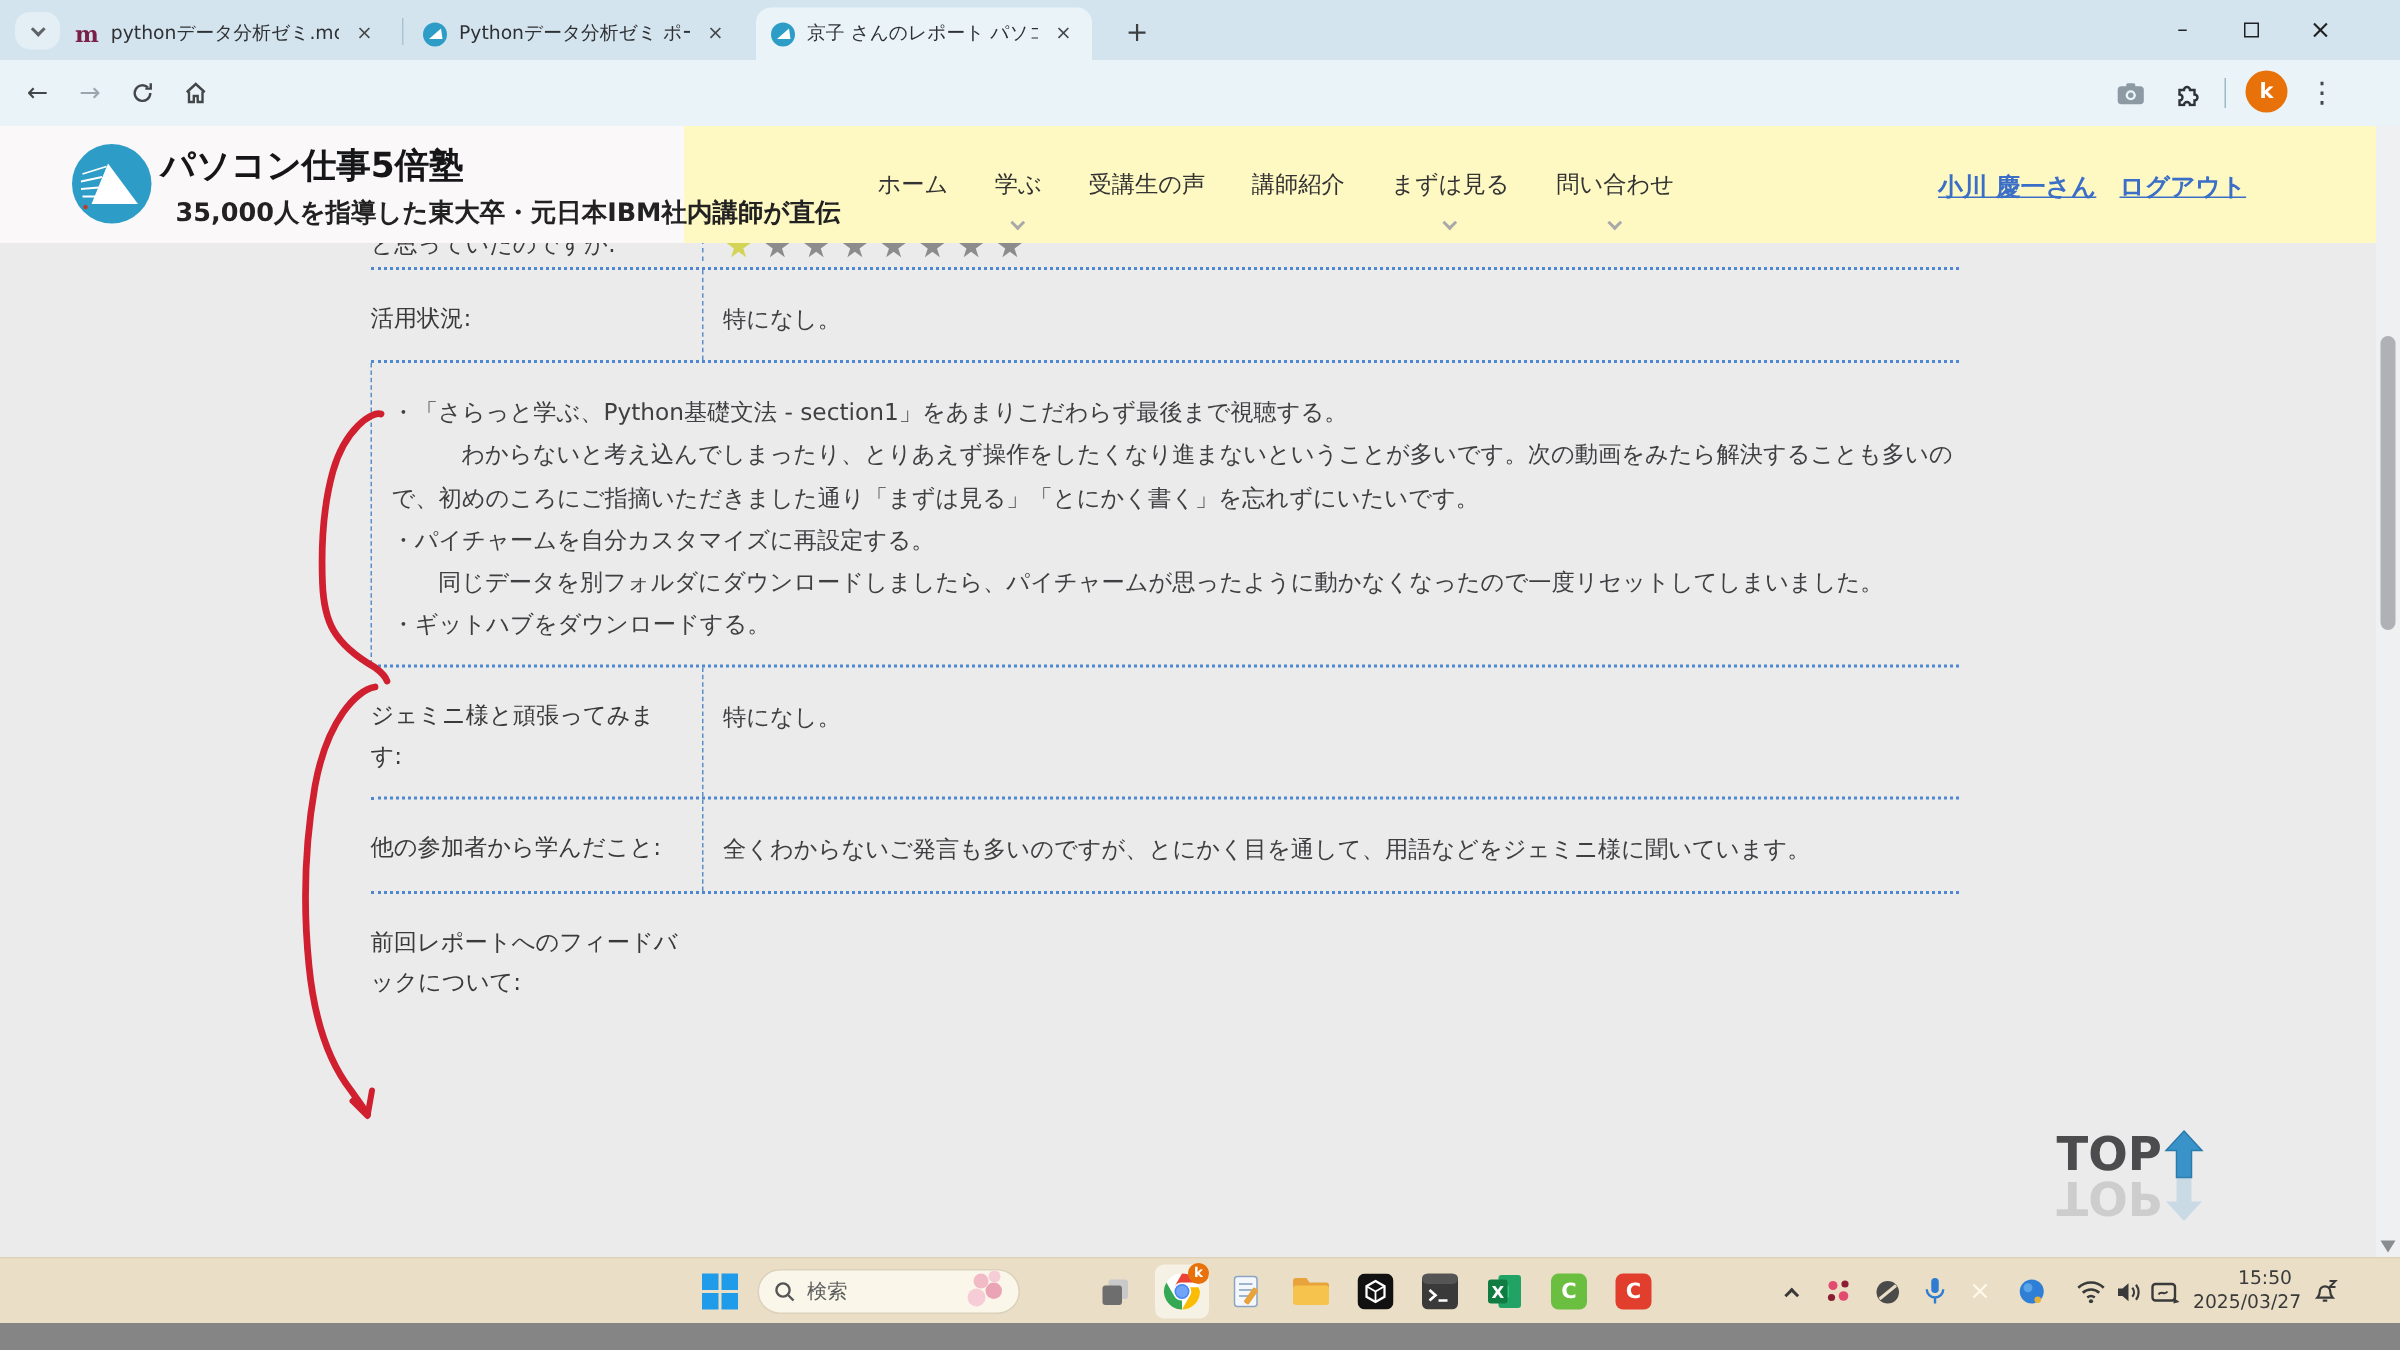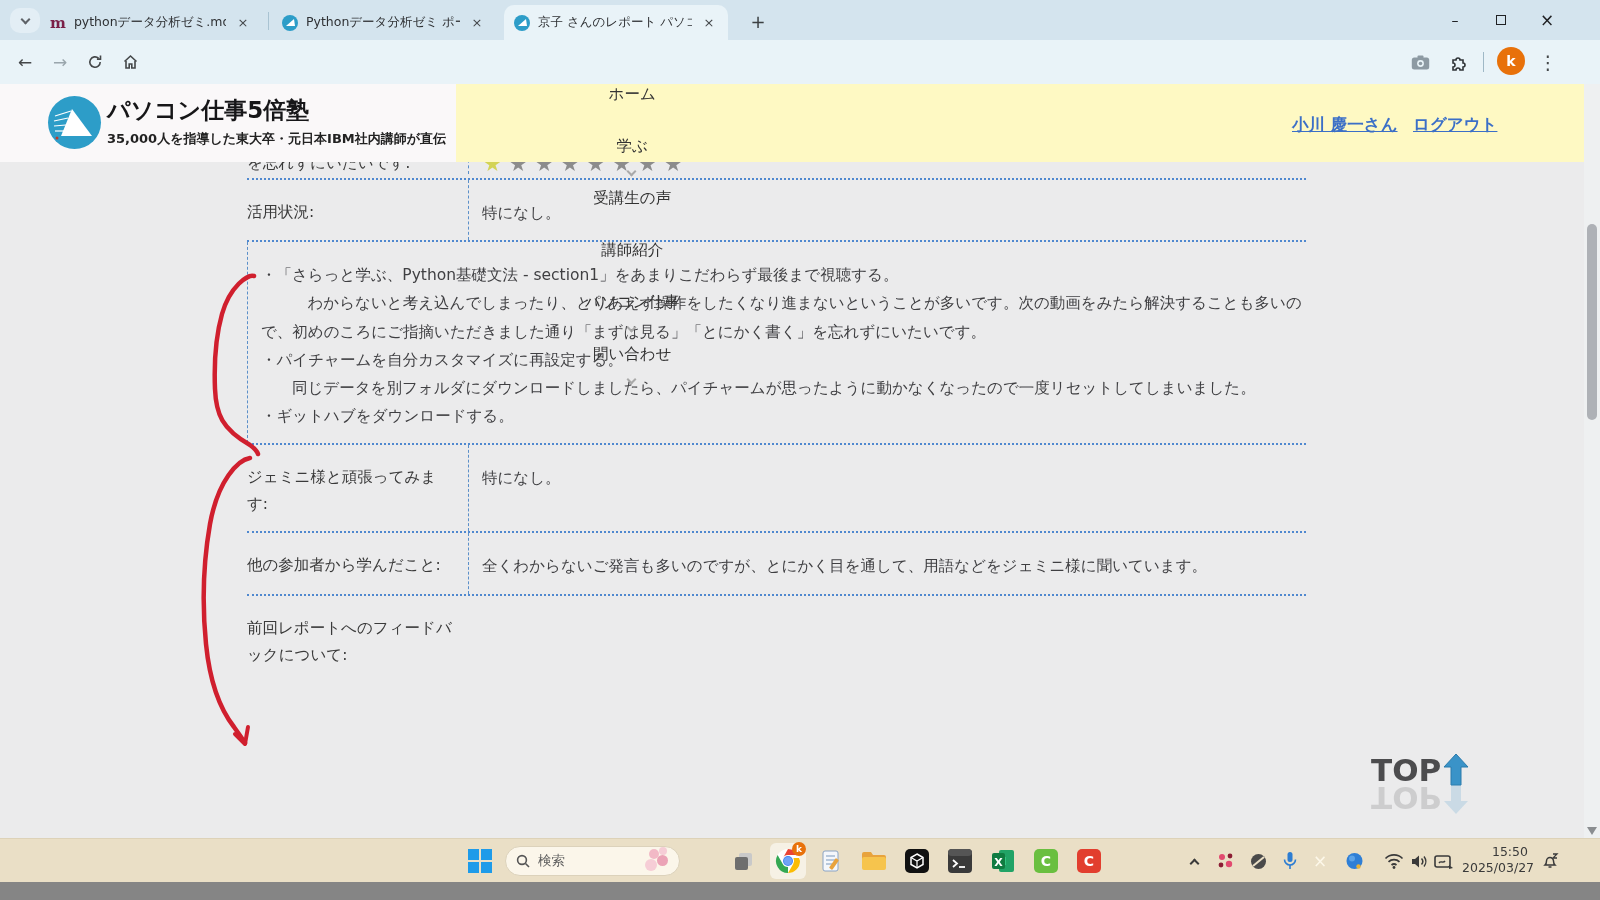"ホーム" .mainnav { flex-direction: column -> none }
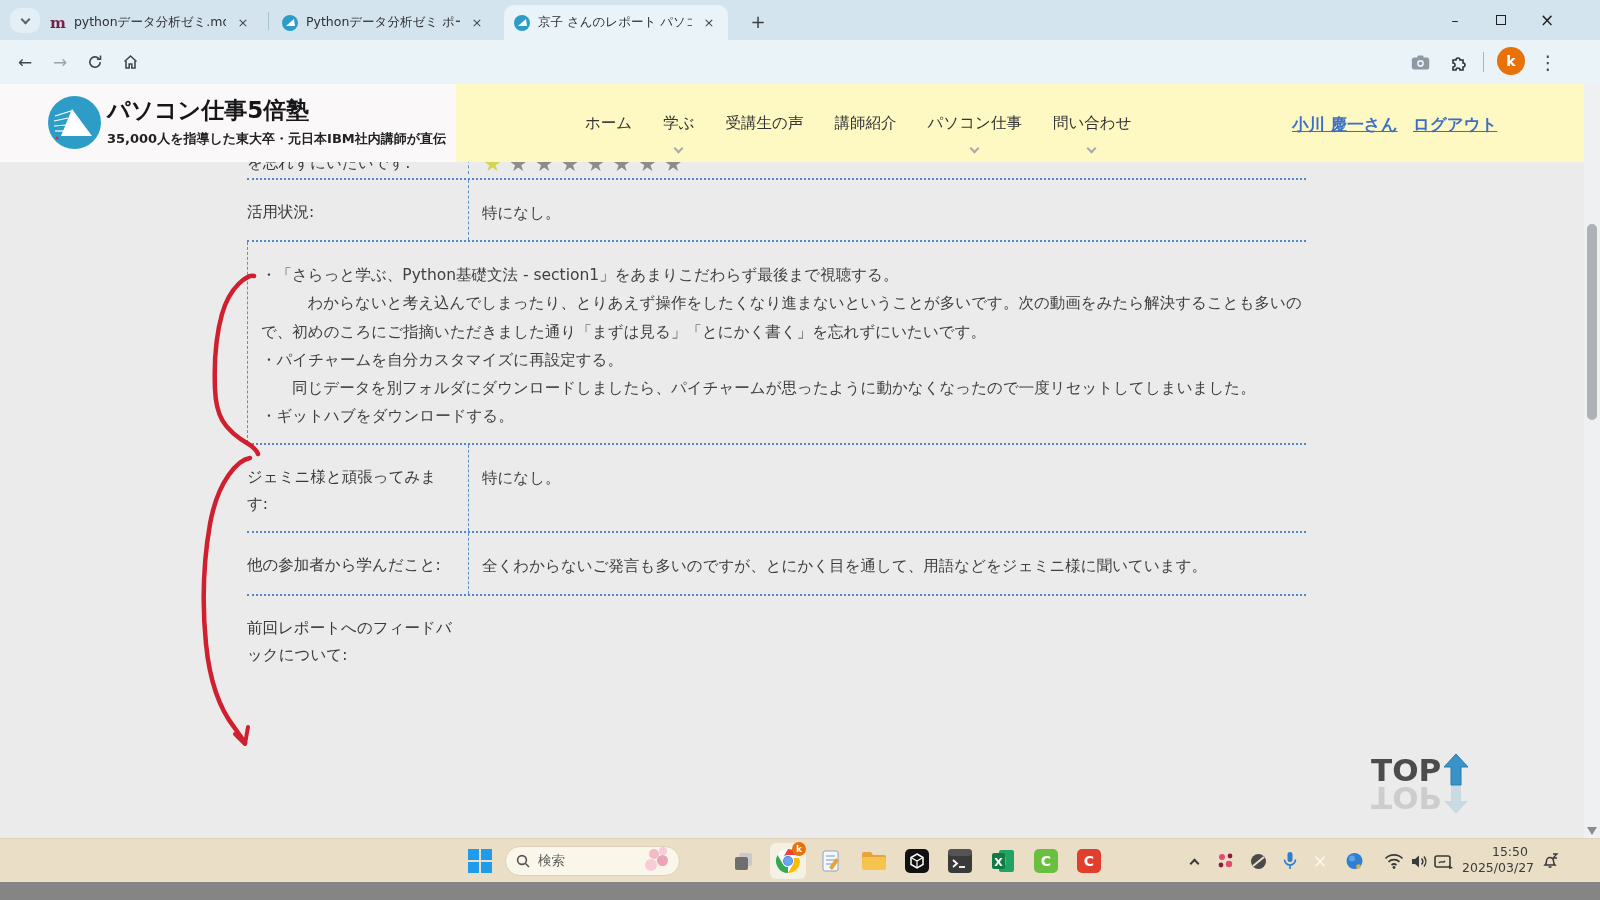"パソコン仕事" span { text: パソコン仕事 -> まずは見る }
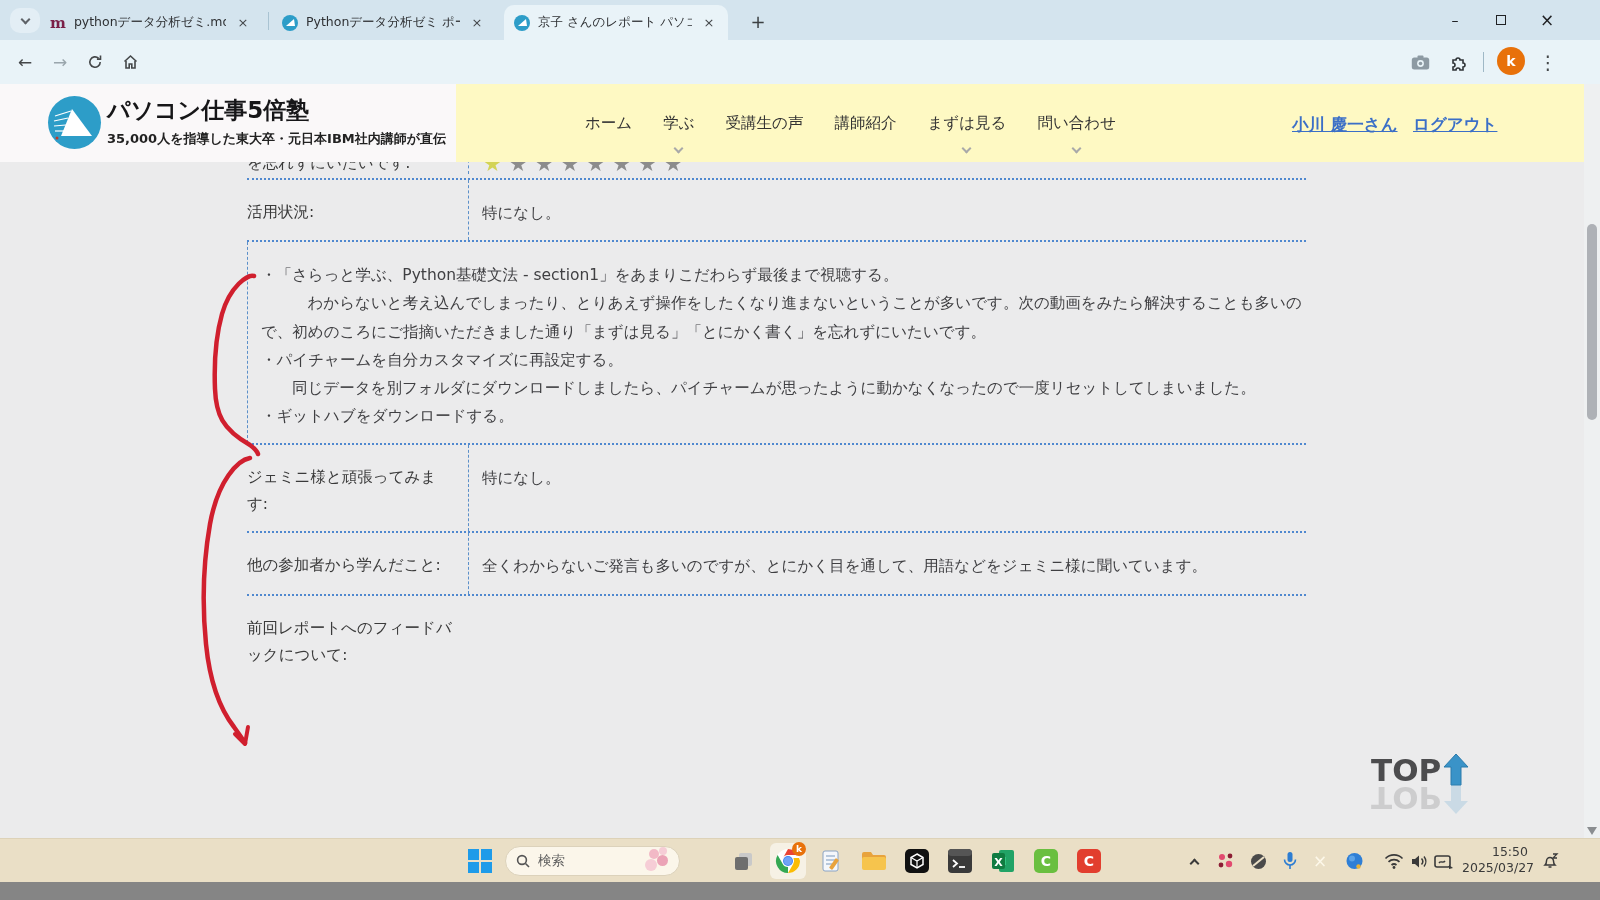"35,000人を指導した東大卒・元日本IBM社内講師が直伝" .brand-sub { font-size: 13px -> 17px; left: 107px -> 117px }
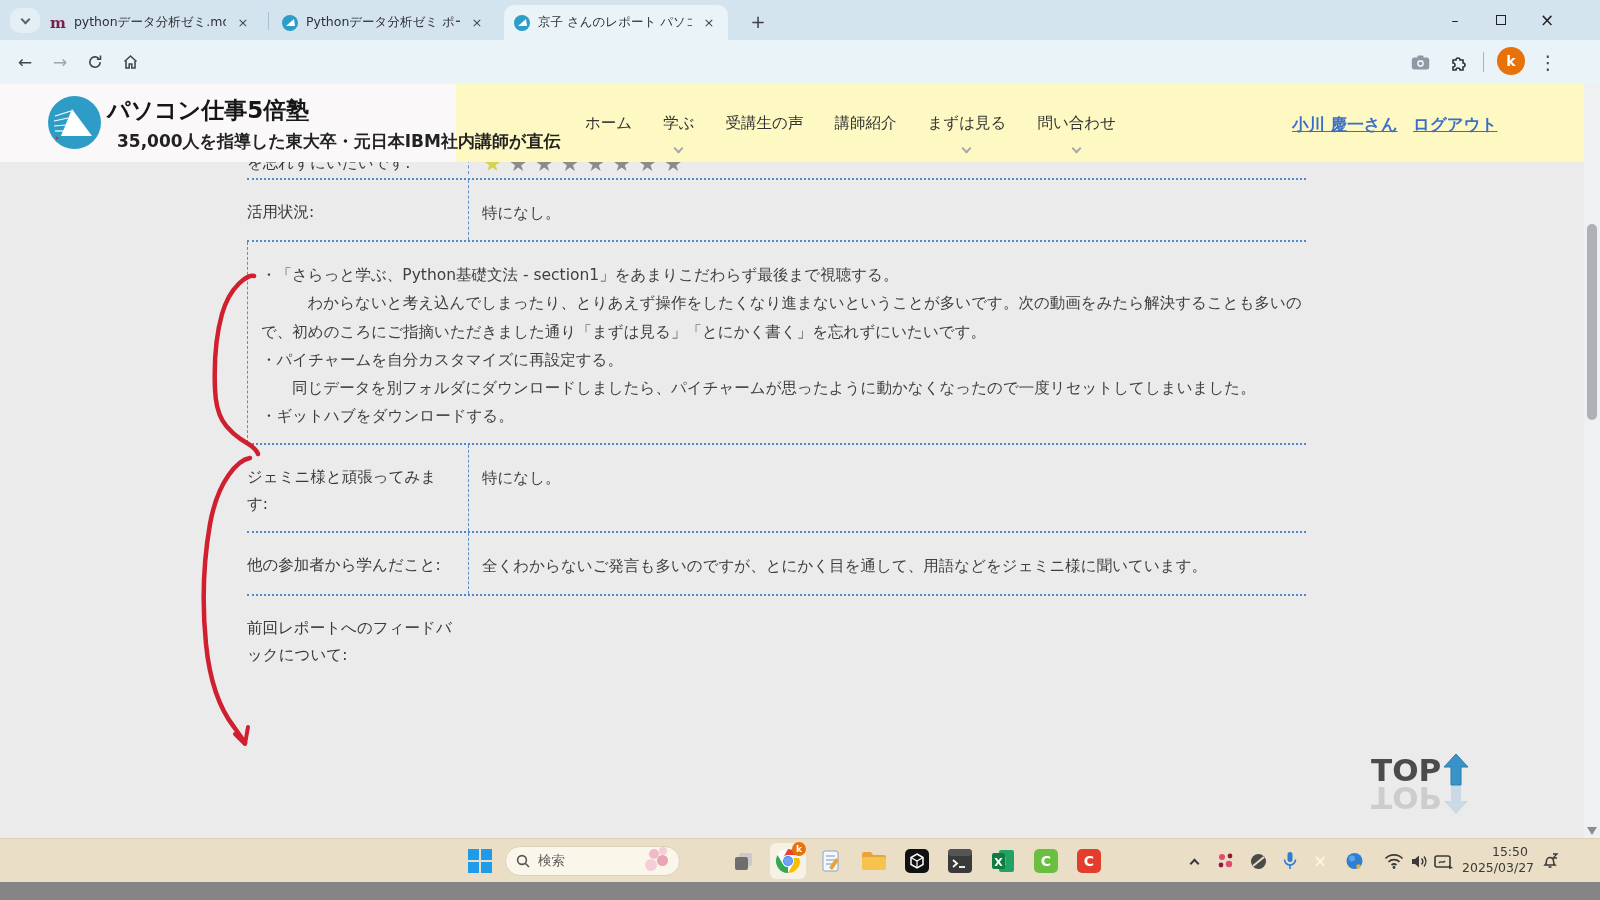"を忘れずにいたいです:" span.lab { text: を忘れずにいたいです -> と思っていたのですが }
